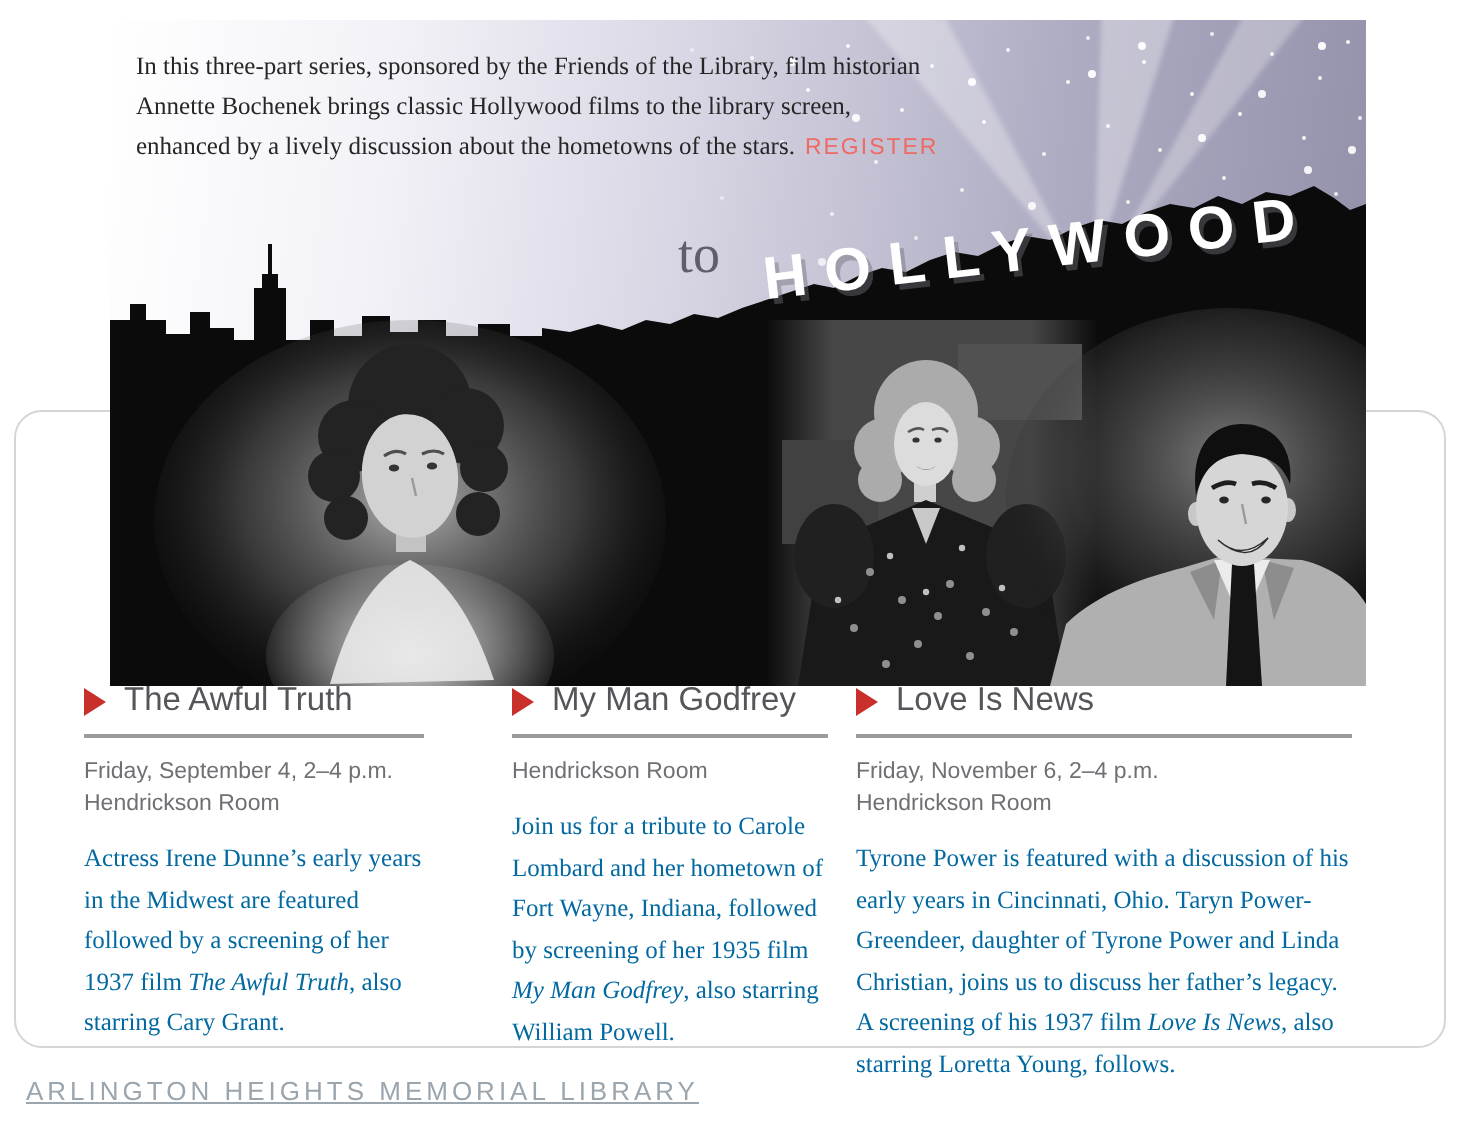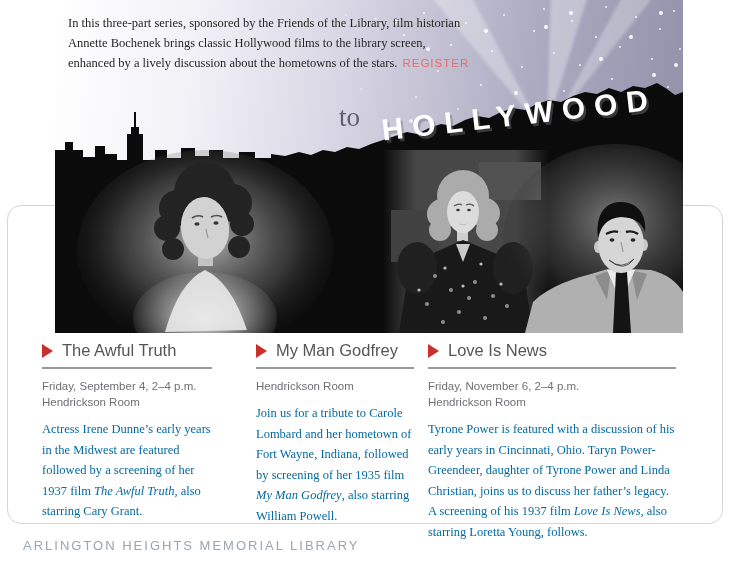"In this three-part series, sponsored" .banner { top: 0 -> 10px }
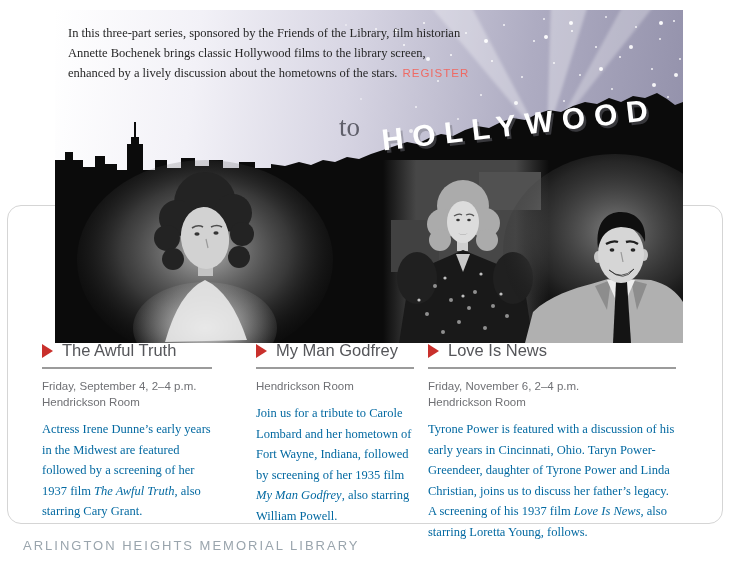"ARLINGTON HEIGHTS MEMORIAL LIBRARY" .footer { left: 23px -> 13px; text-decoration: none -> underline }
